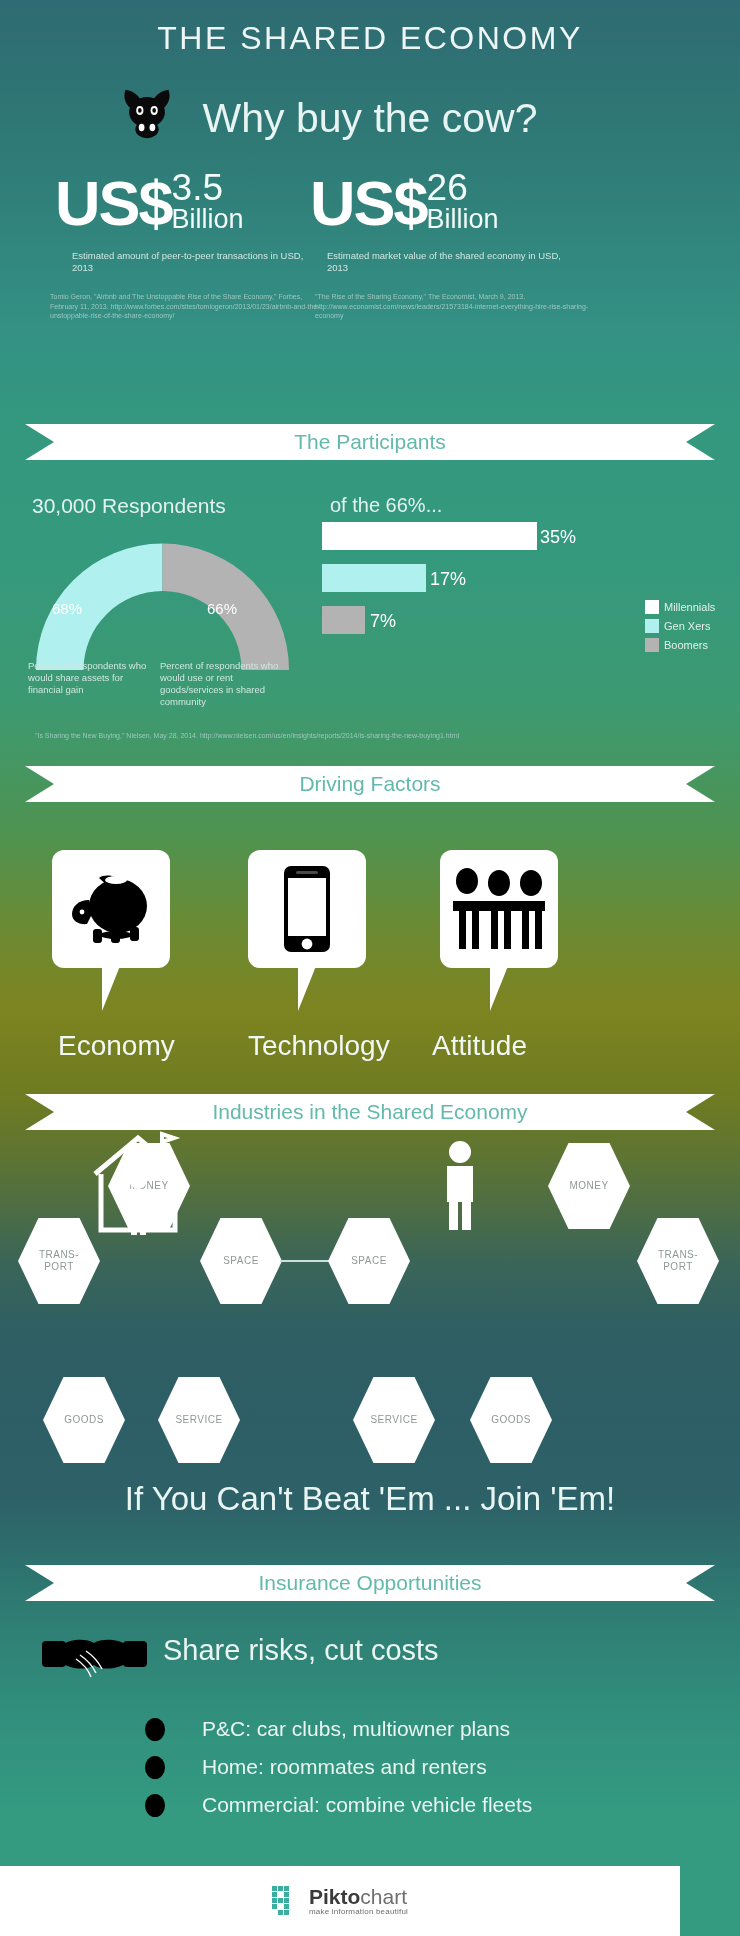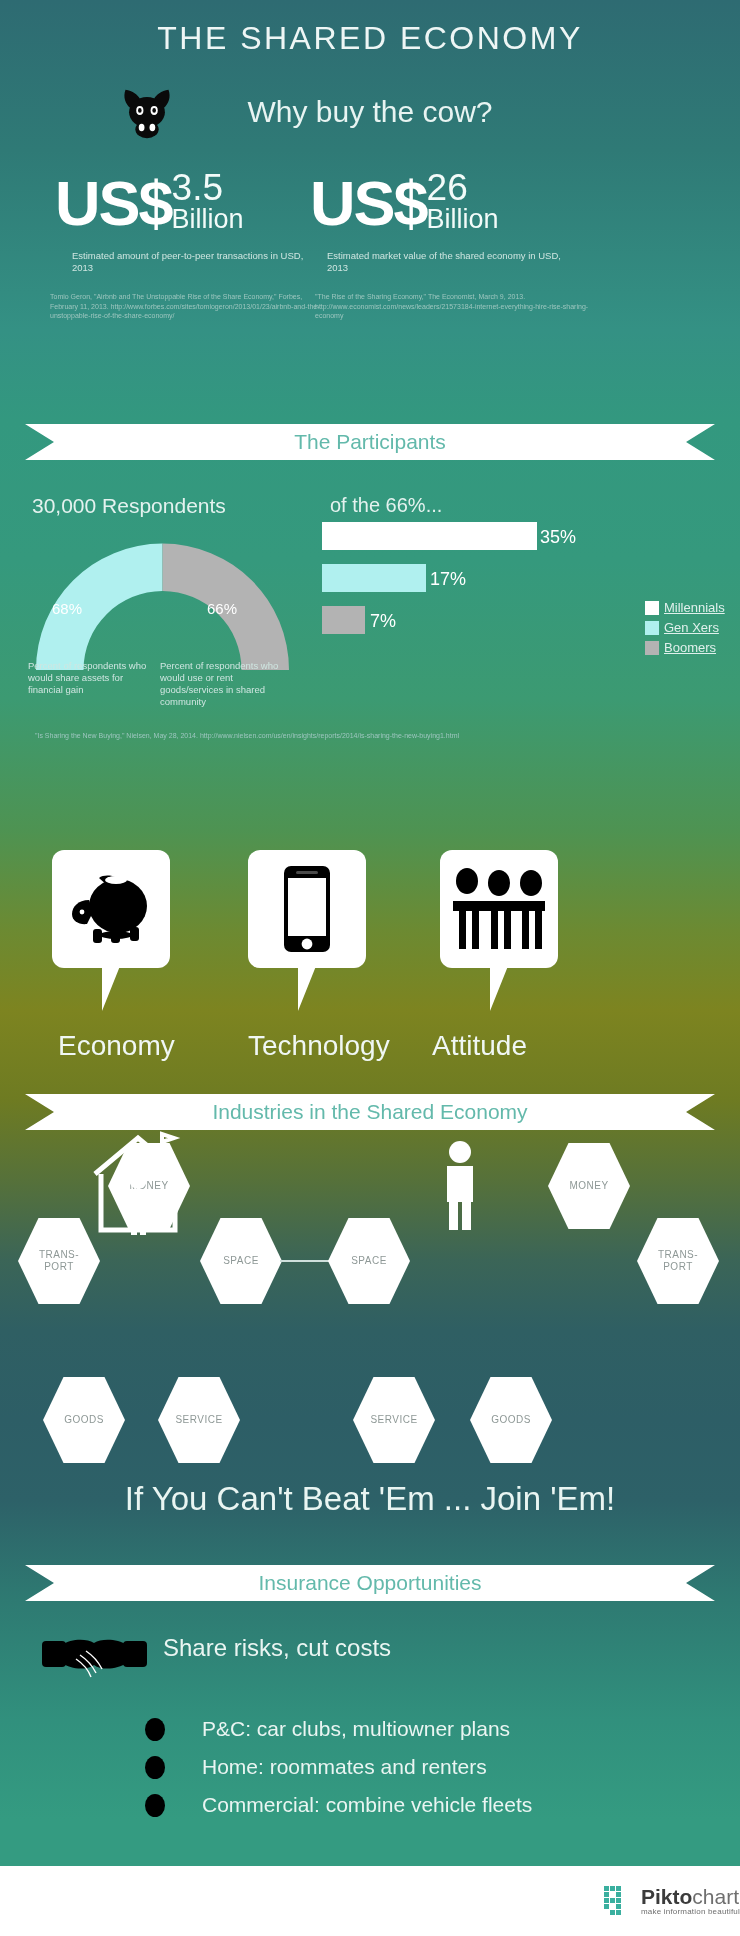"Why buy the cow?" .subtitle { font-size: 30px -> 41px }
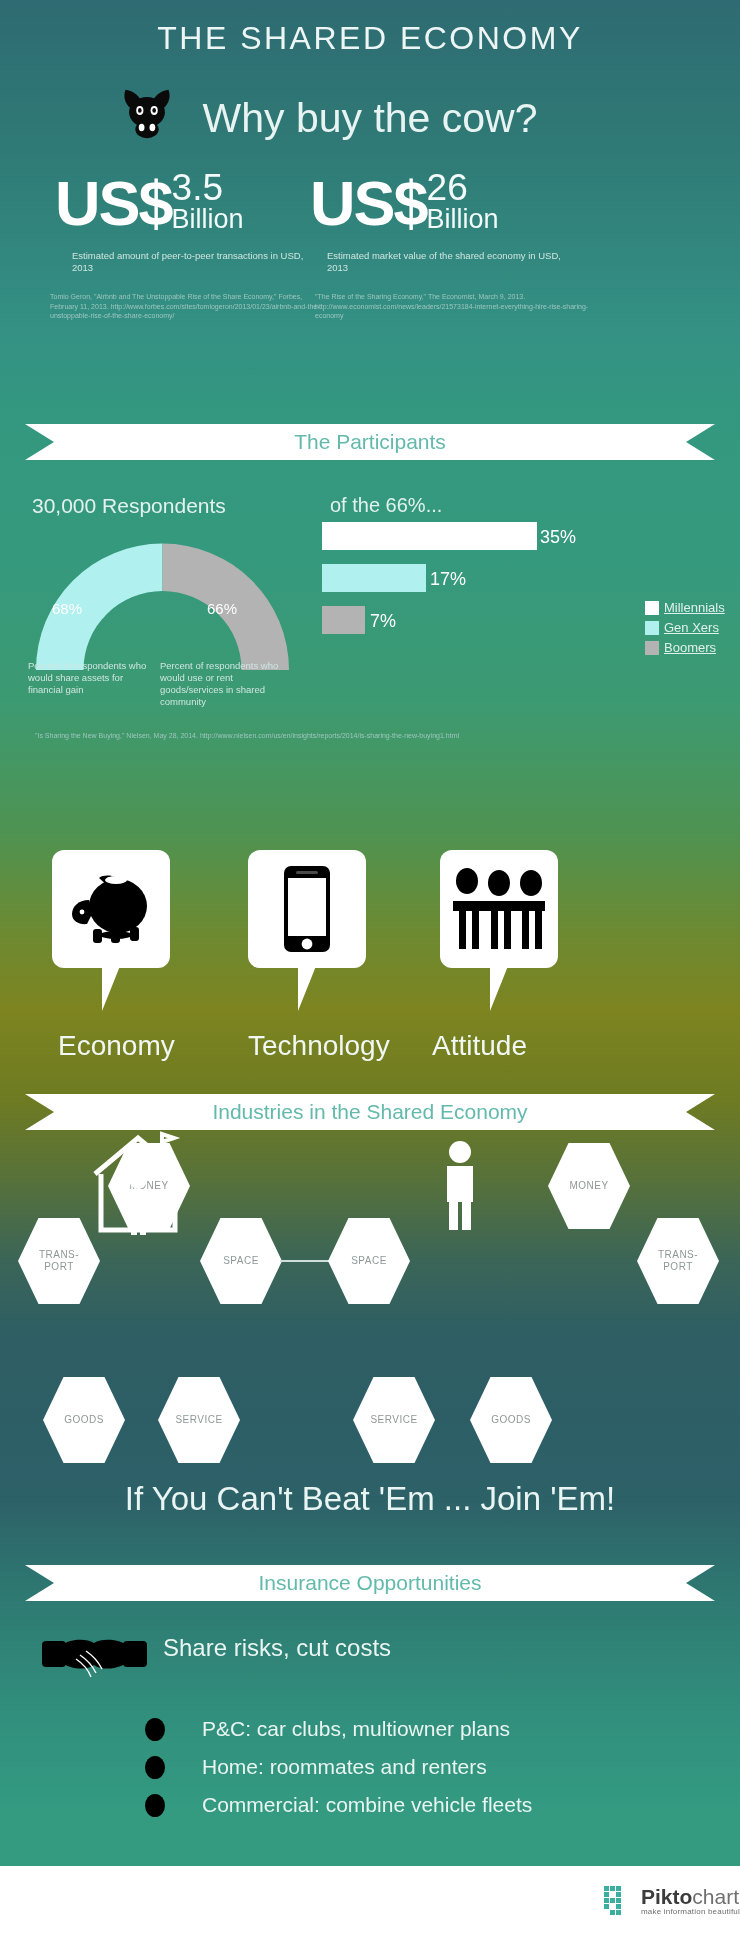"Millennials" .legend .lt { font-size: 13px -> 11px; text-decoration: underline -> none }
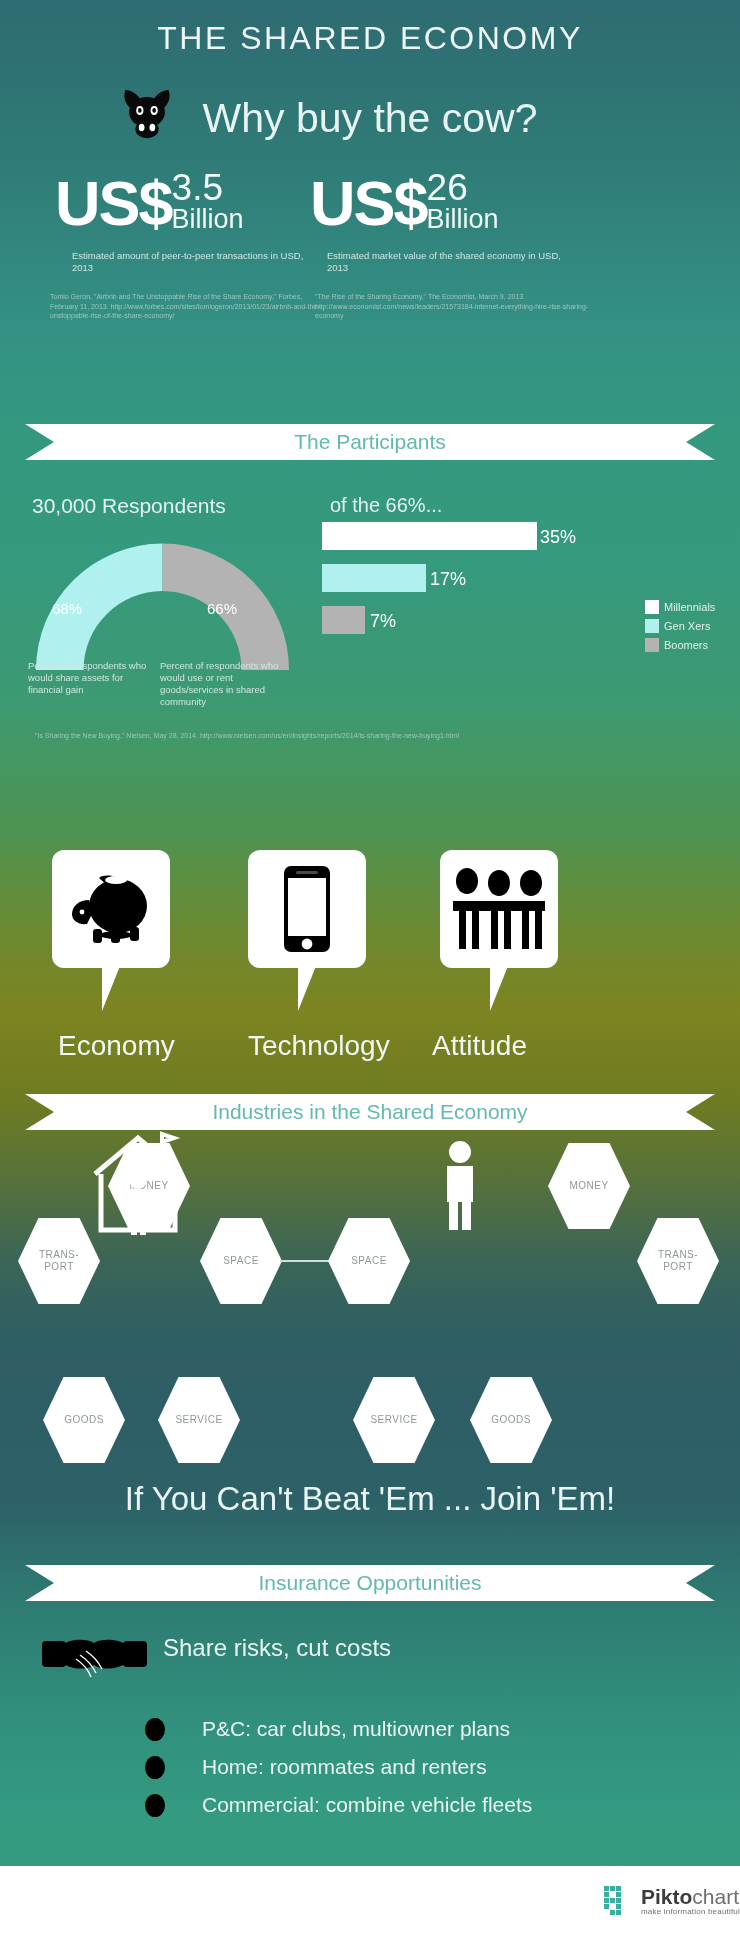"Driving Factors" div.banner { html: none -> <div> <div></div> <div>Driving Factors</div> </div> }
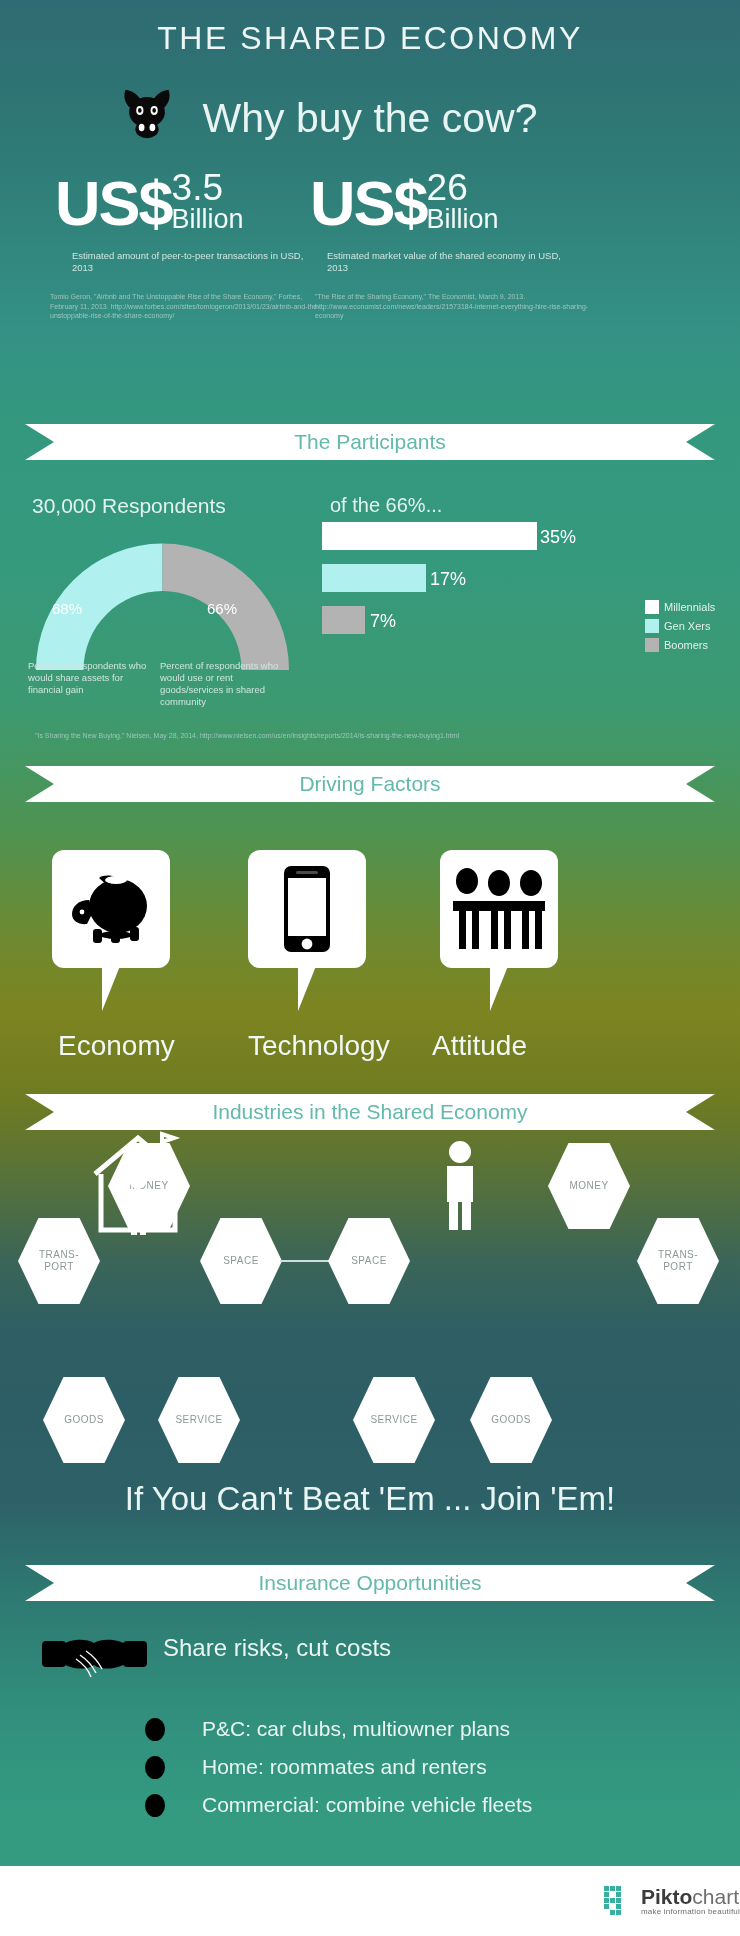"Share risks, cut costs" .shareline { font-size: 24px -> 29px }
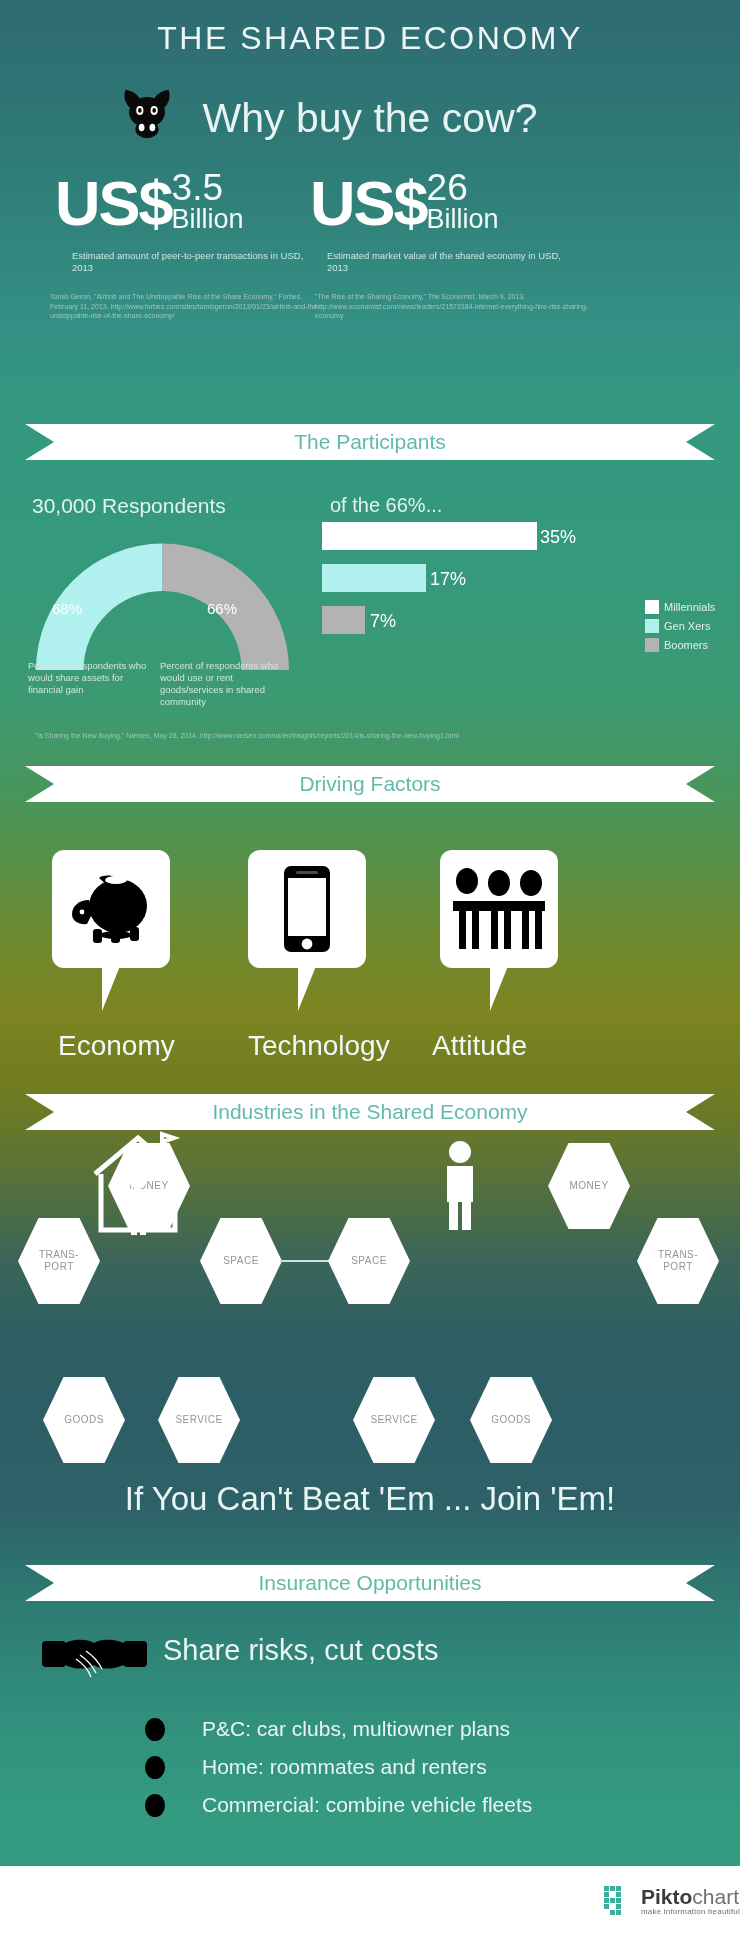"Piktochart" .footer { justify-content: flex-end -> center; width: 740px -> 680px }
